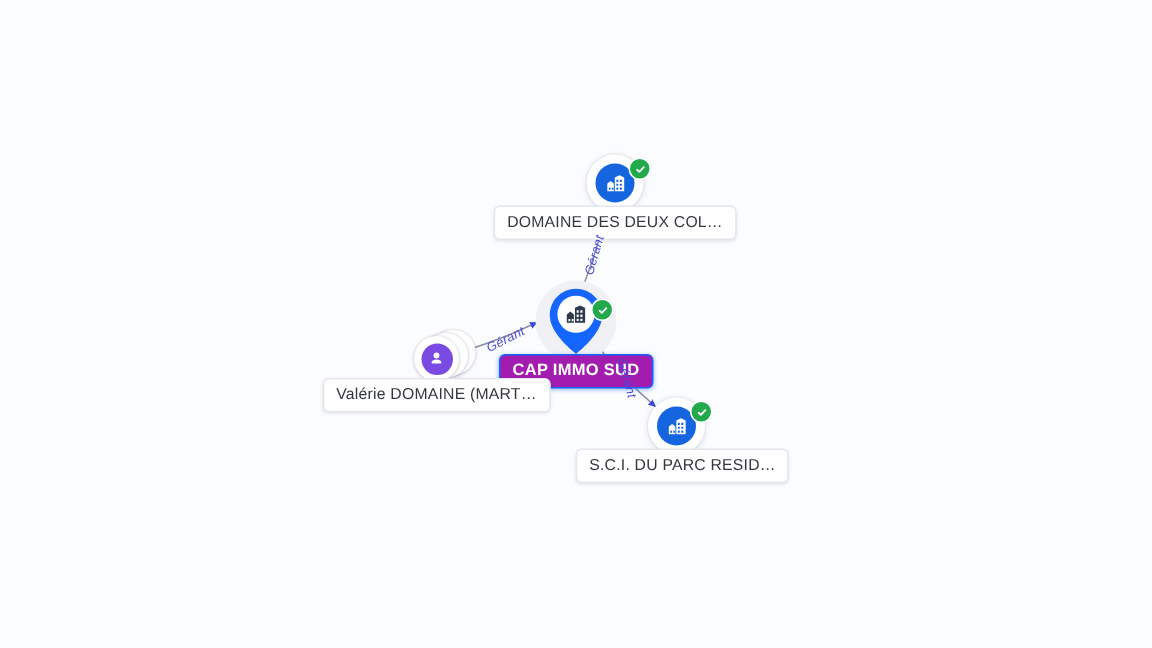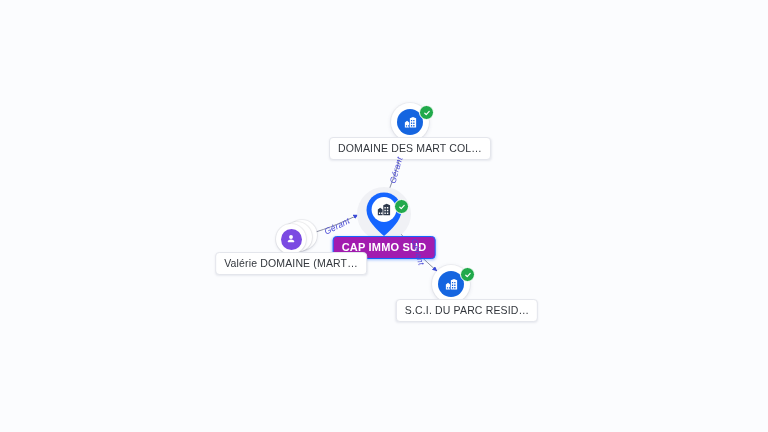"DOMAINE DES MART COL…" div.node-label { text: MART -> DEUX }
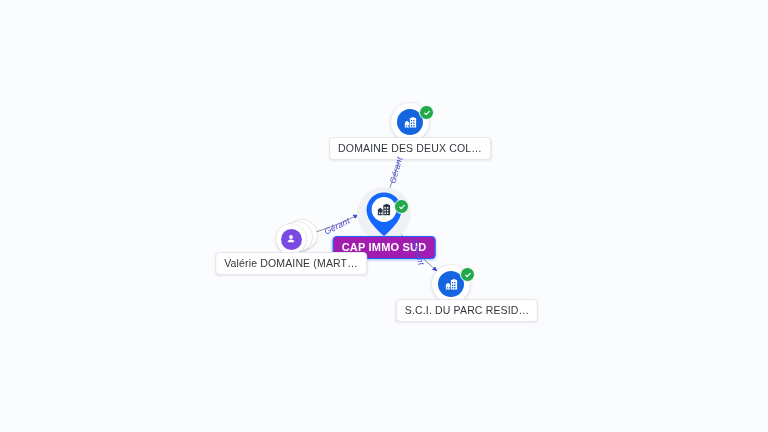"S.C.I. DU PARC RESID…" div.node-label { left: 16px -> 4px }
